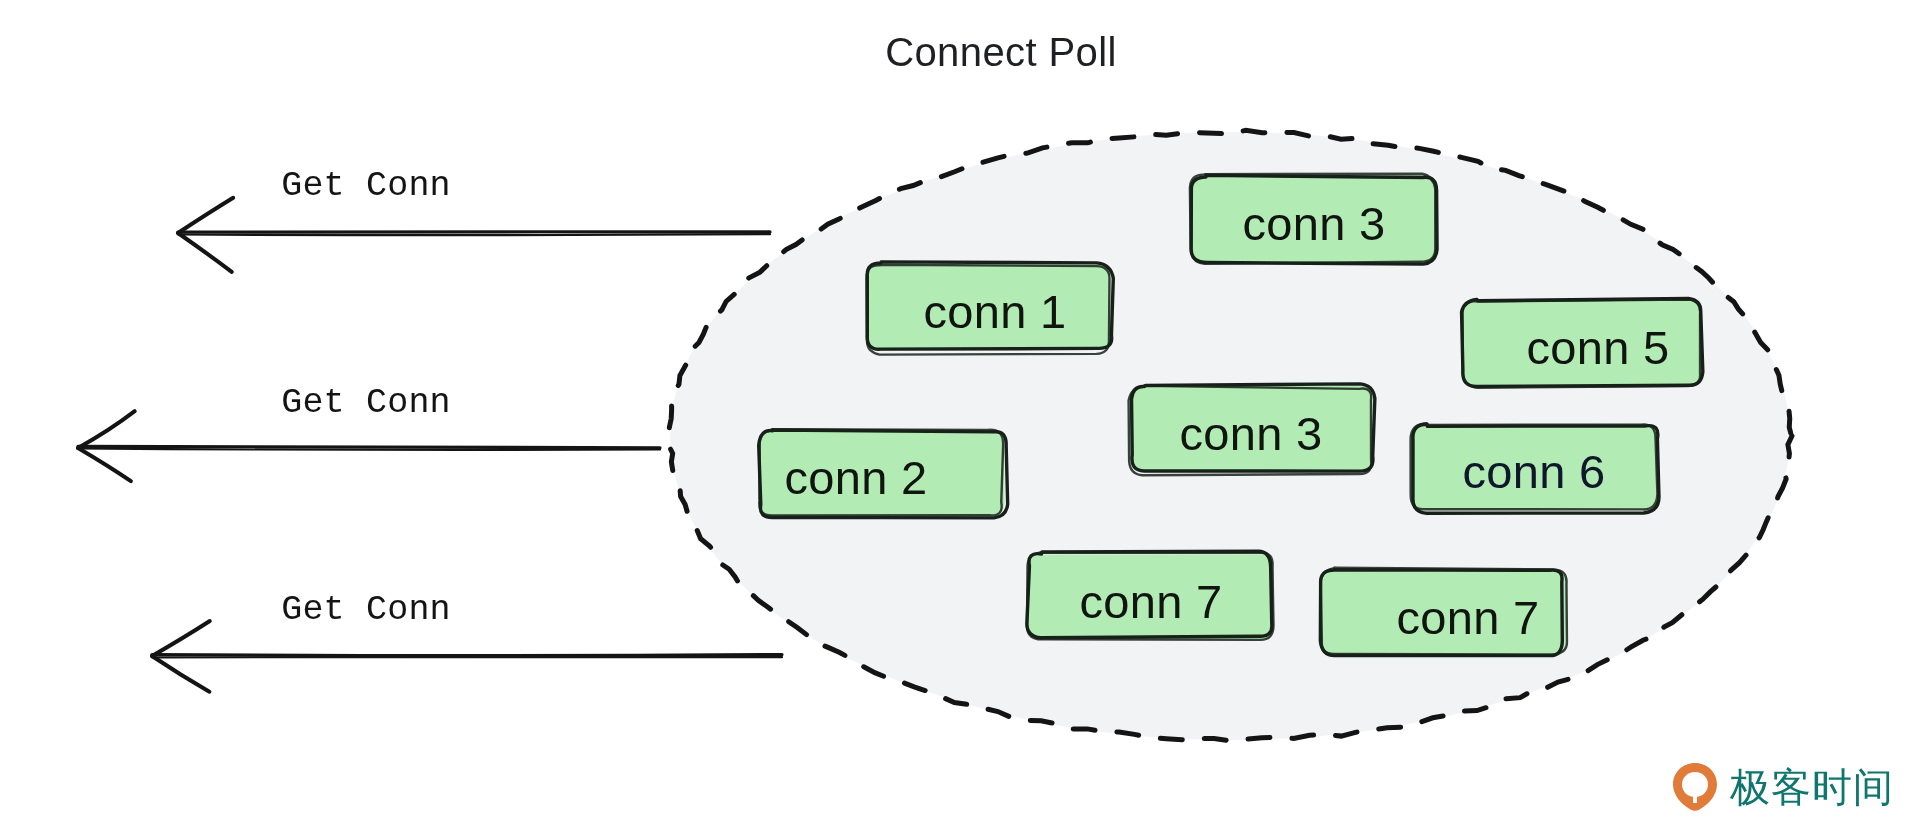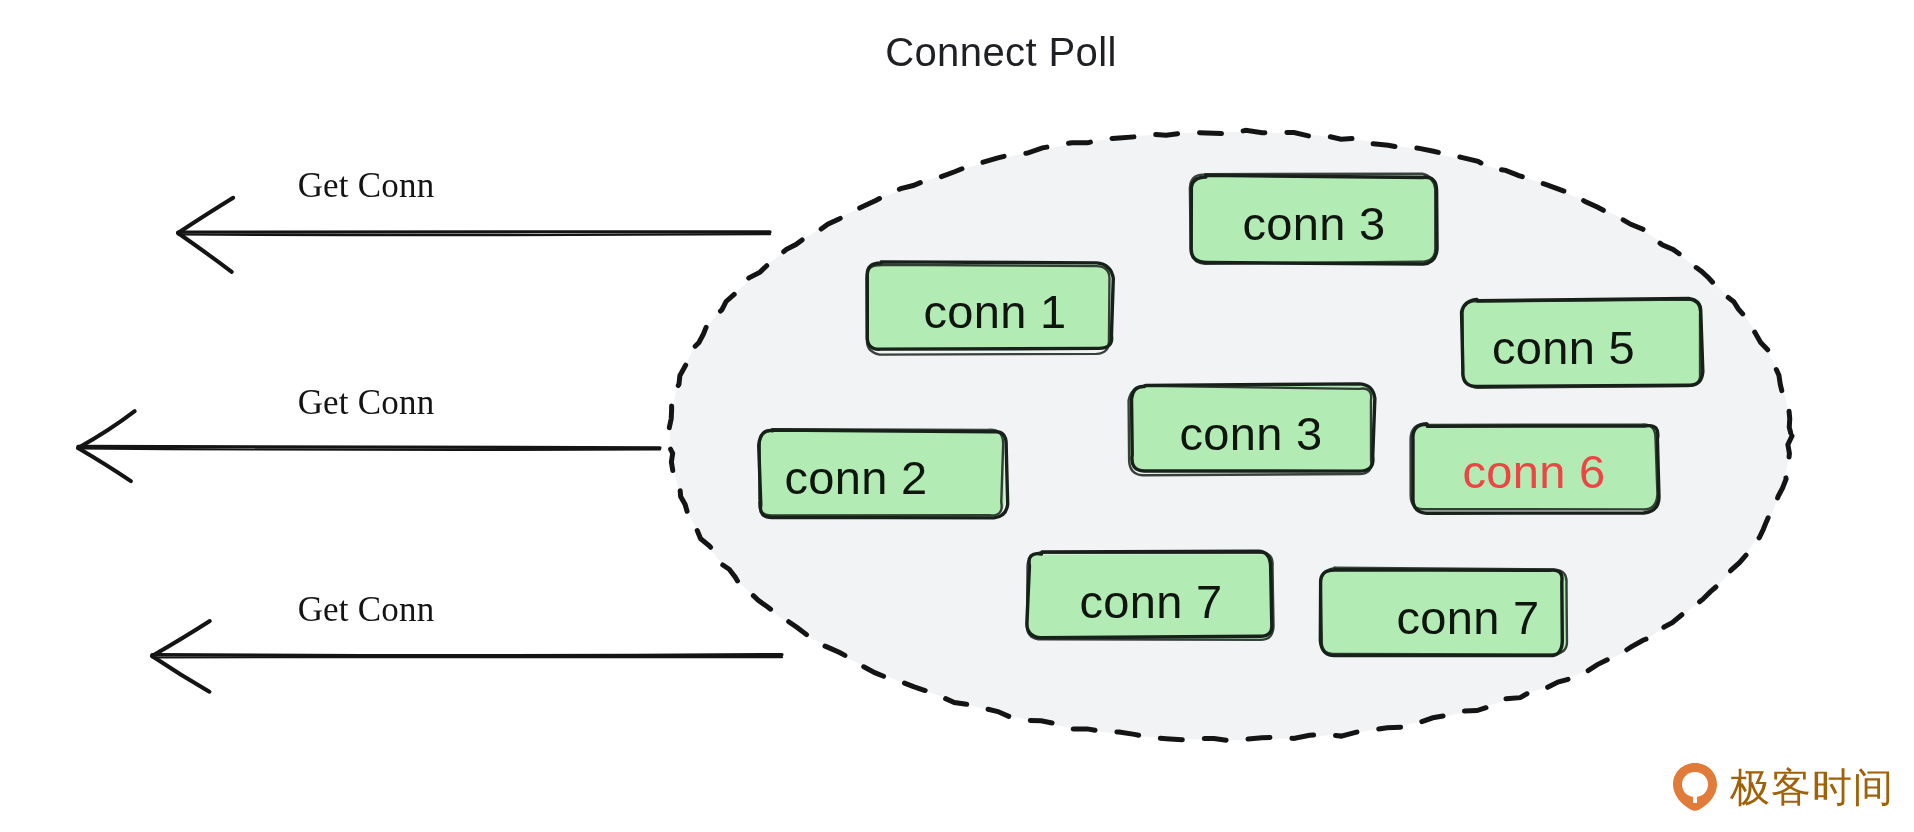"Get Conn" .arrow-label { font-family: Liberation Serif, serif -> Liberation Mono, monospace }
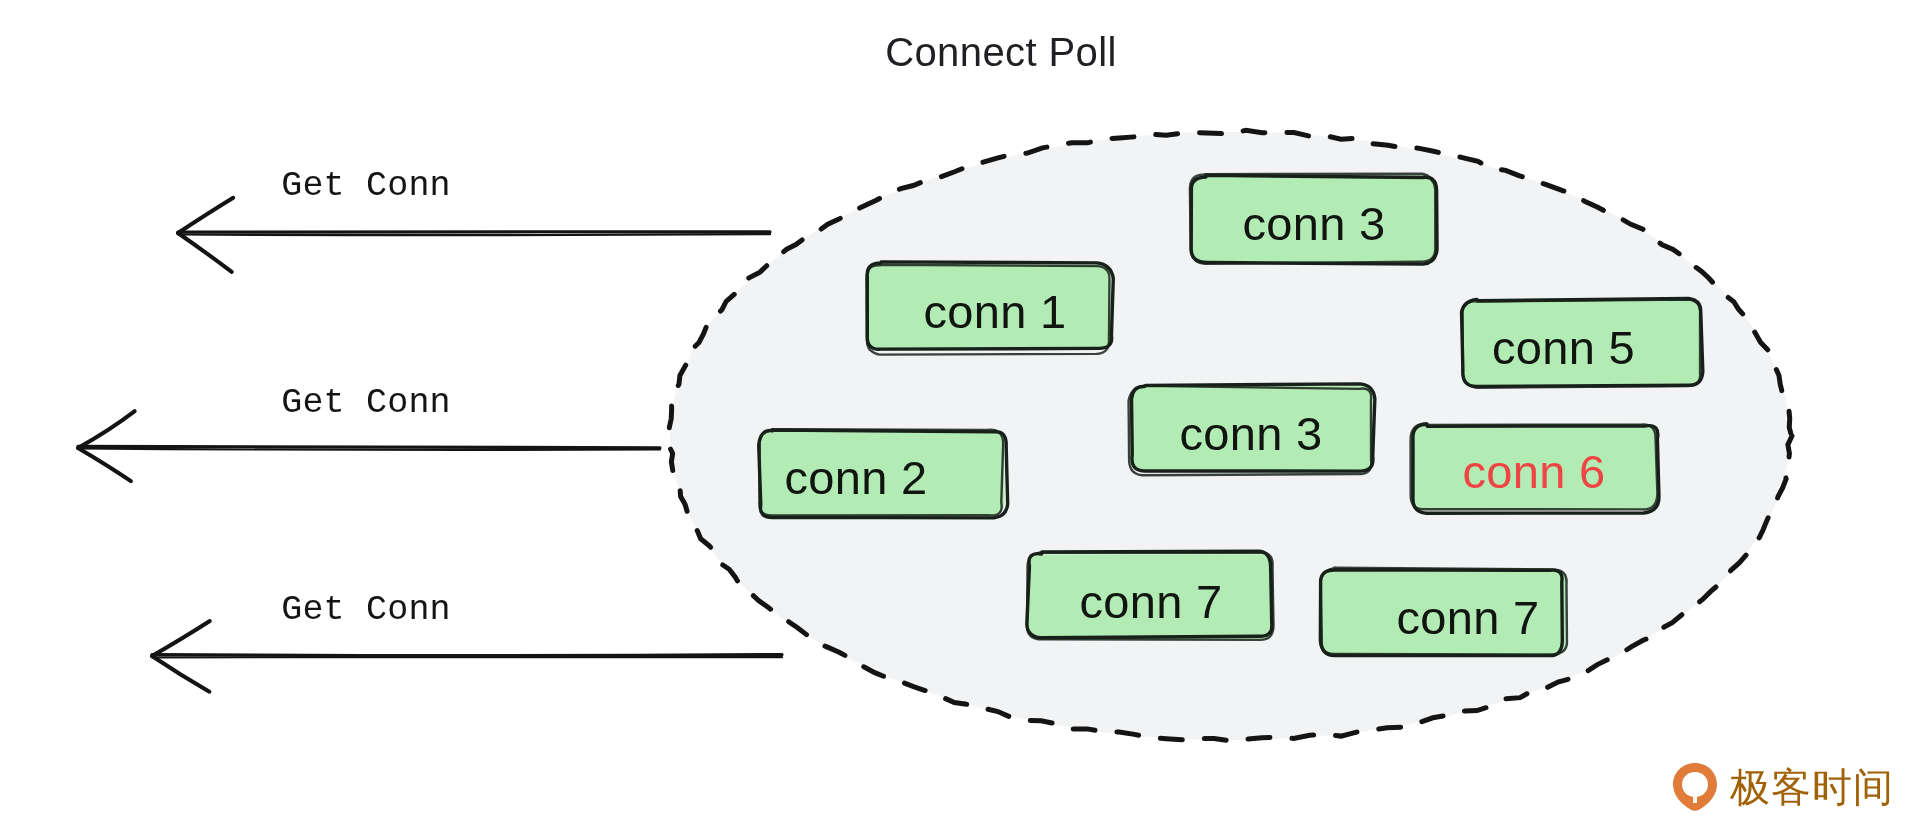"conn 5" div.conn-label { padding-left: 30px -> none; text-align: left -> center }
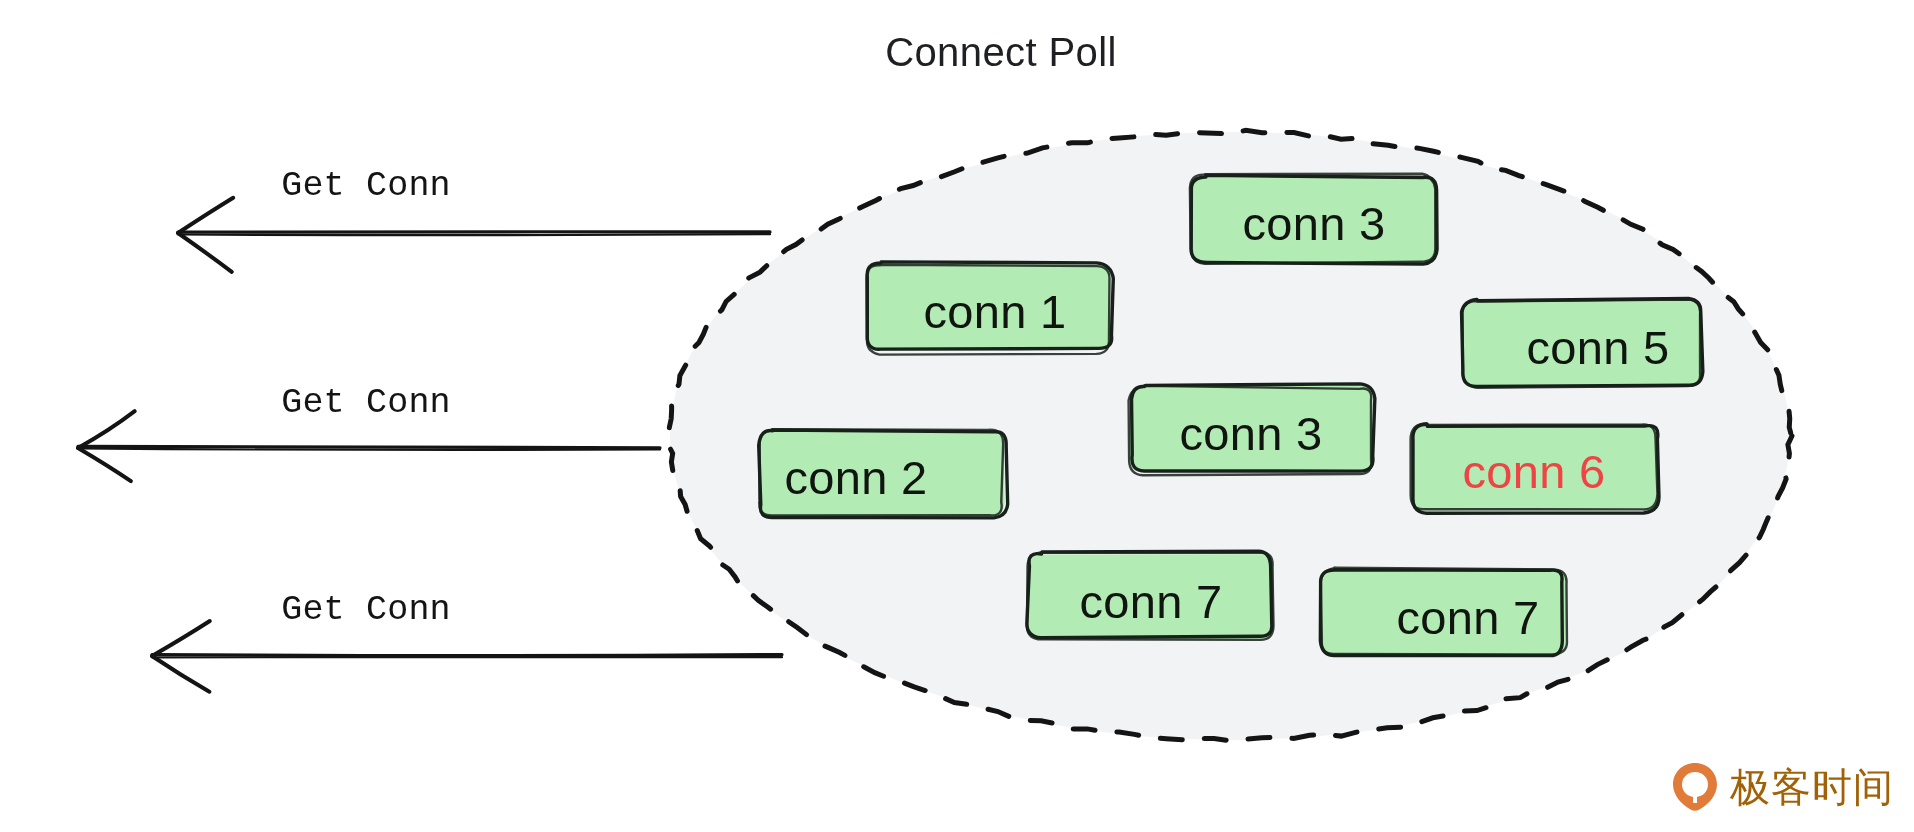"conn 6" div.conn-label { color: #ef4444 -> #0f172a }
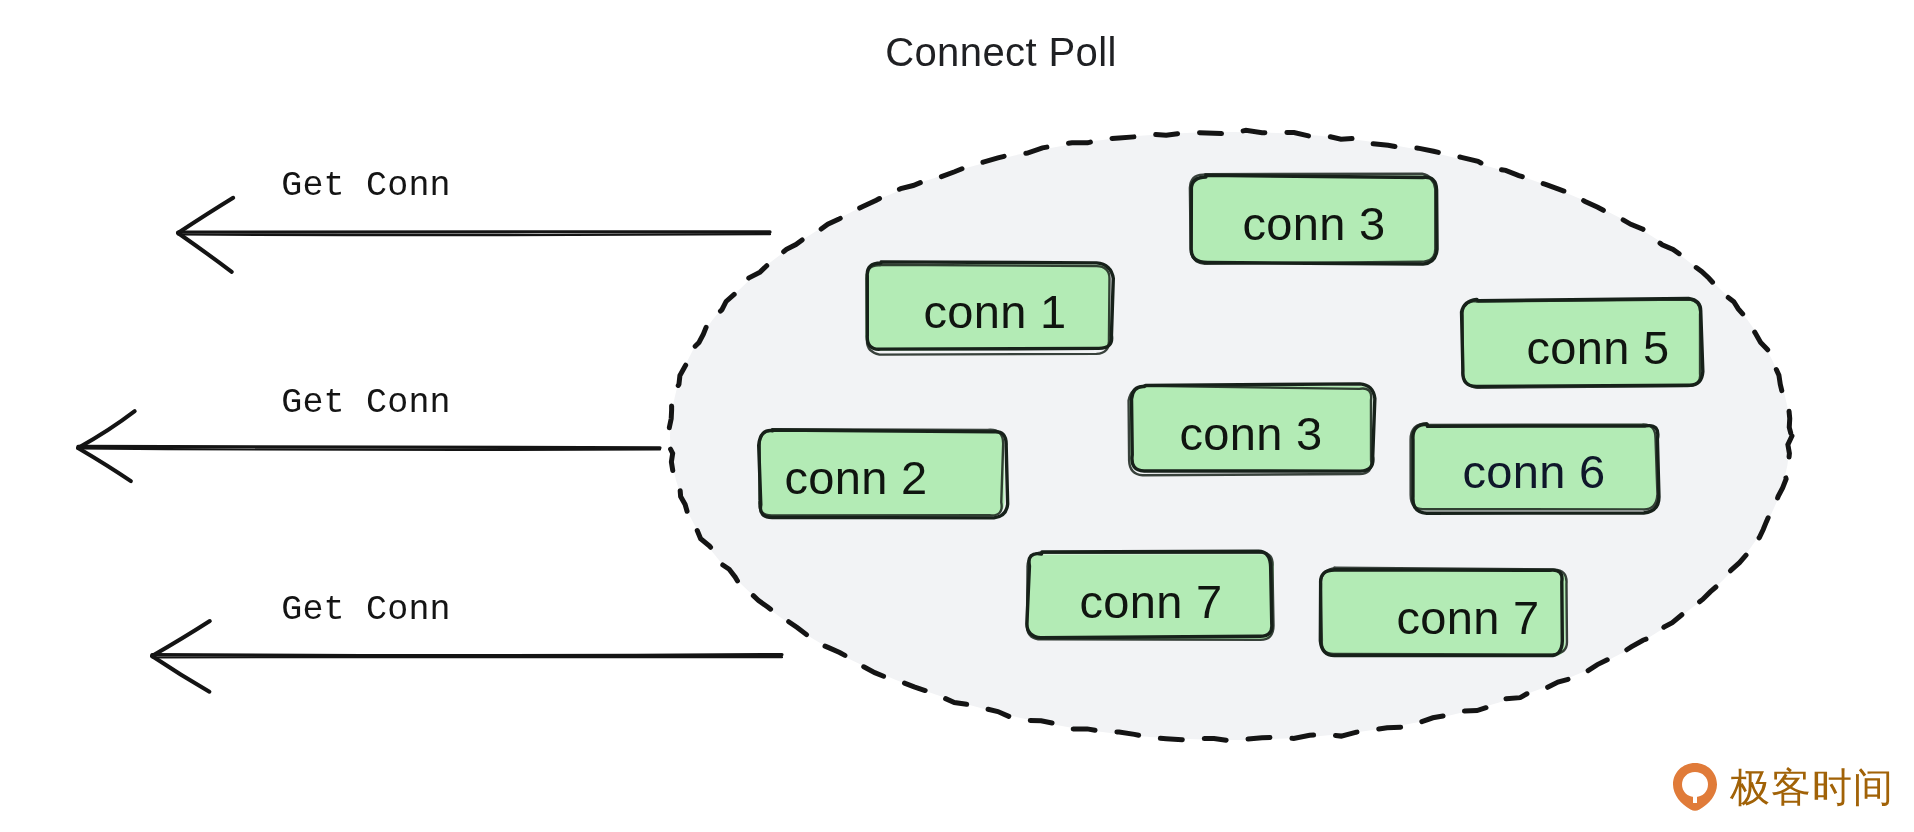"极客时间" .watermark-text { color: #a16207 -> #0f766e }
